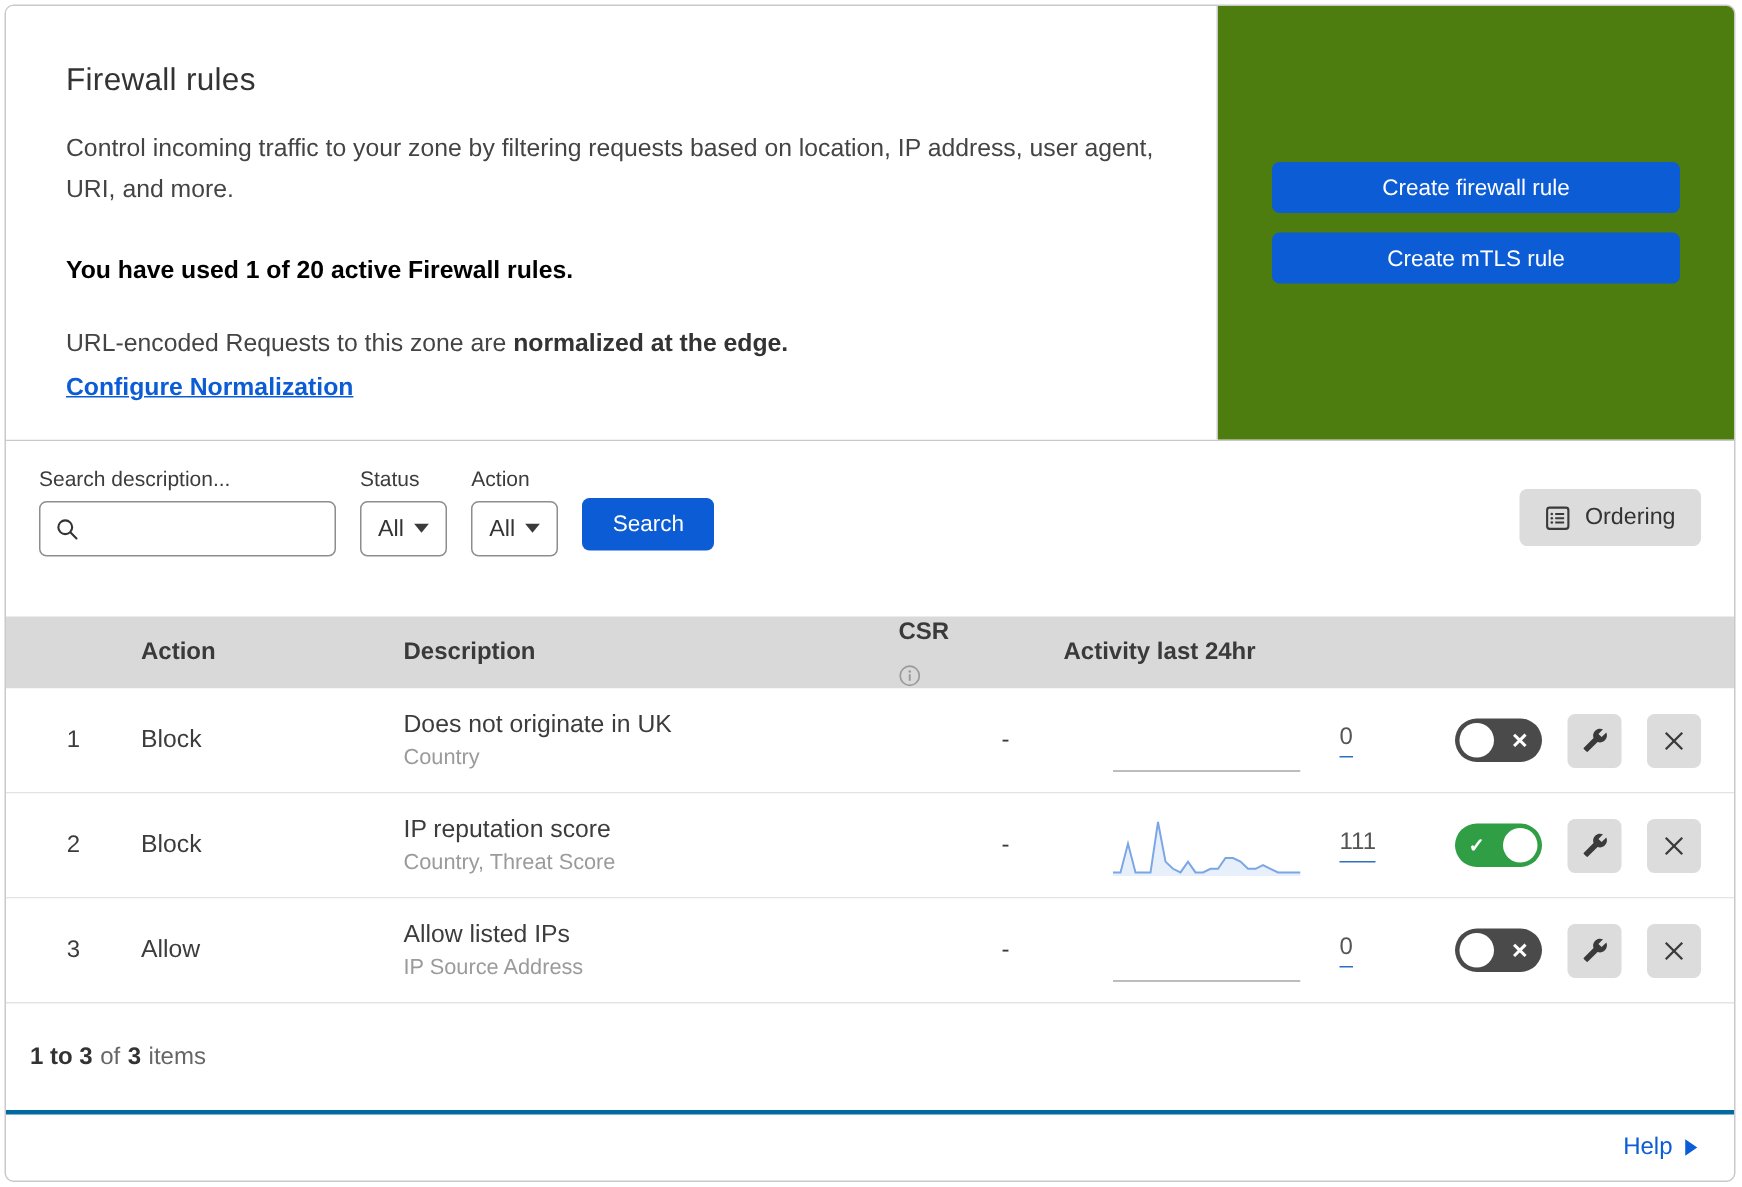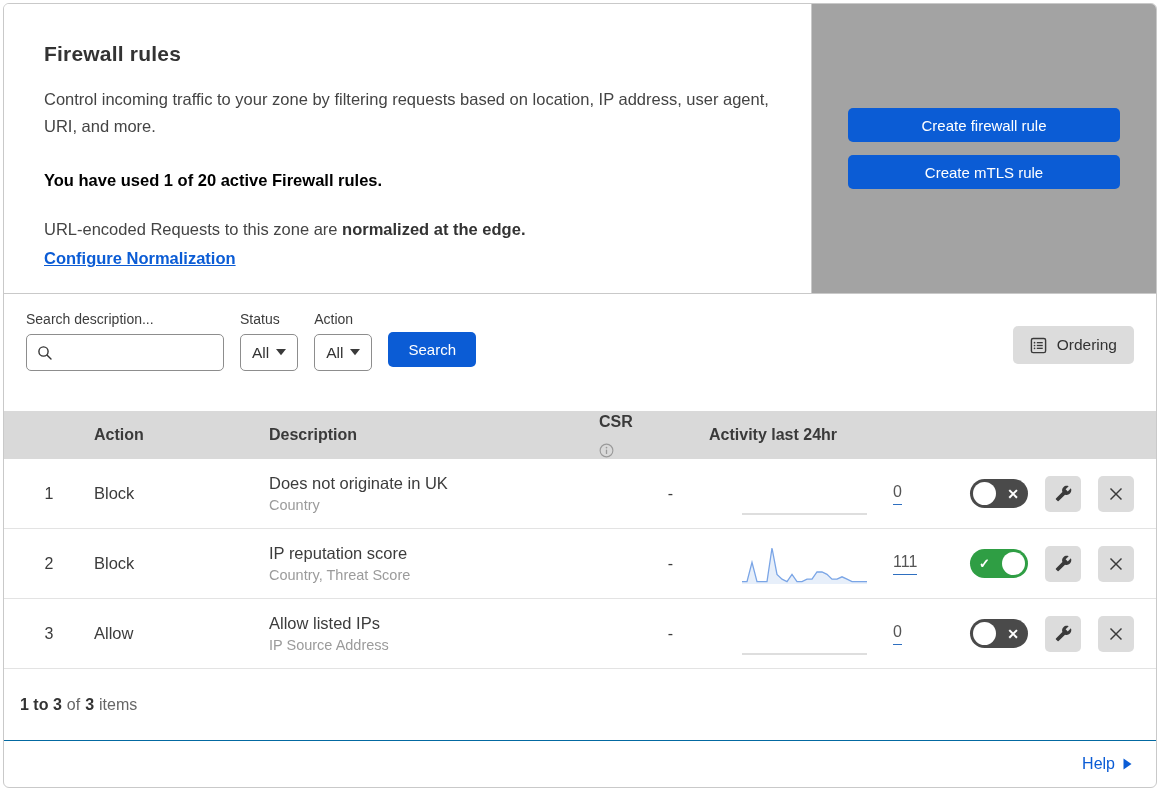"Firewall rules" .page-title { font-weight: 700 -> 400 }
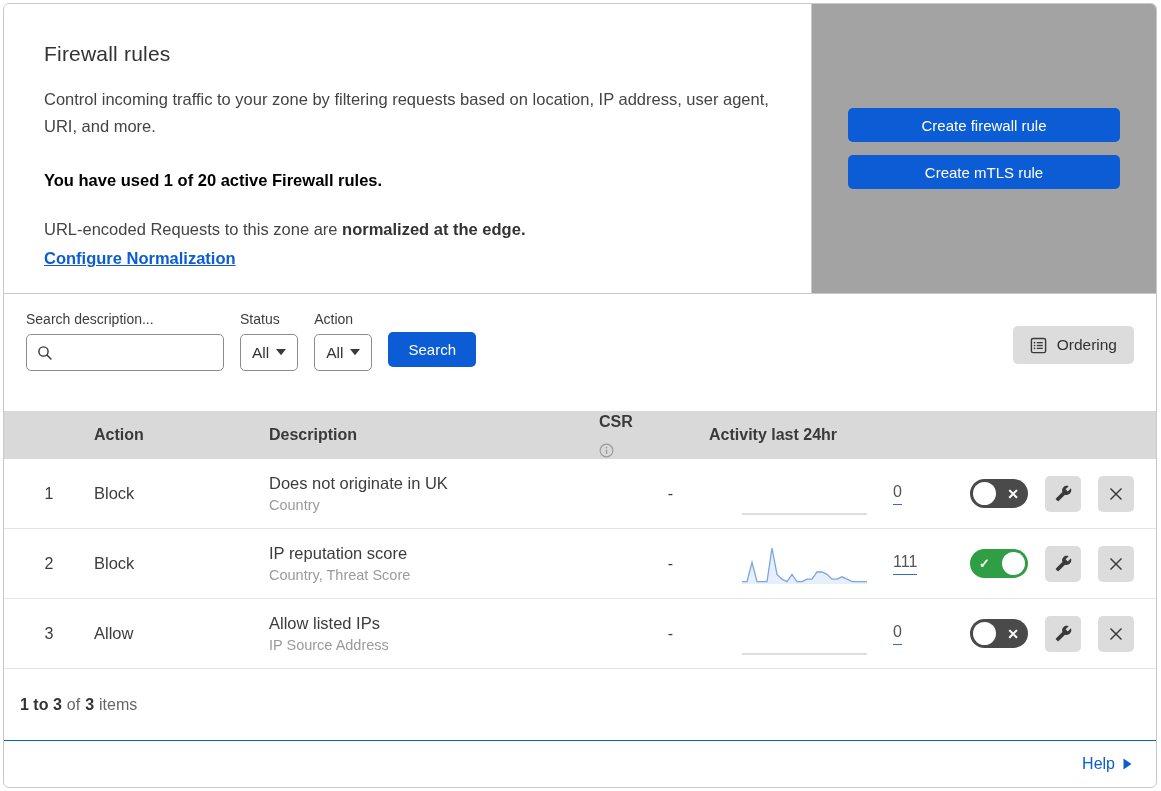"Create firewall rule" .top-right { background: #a3a3a3 -> #4d7c0f }
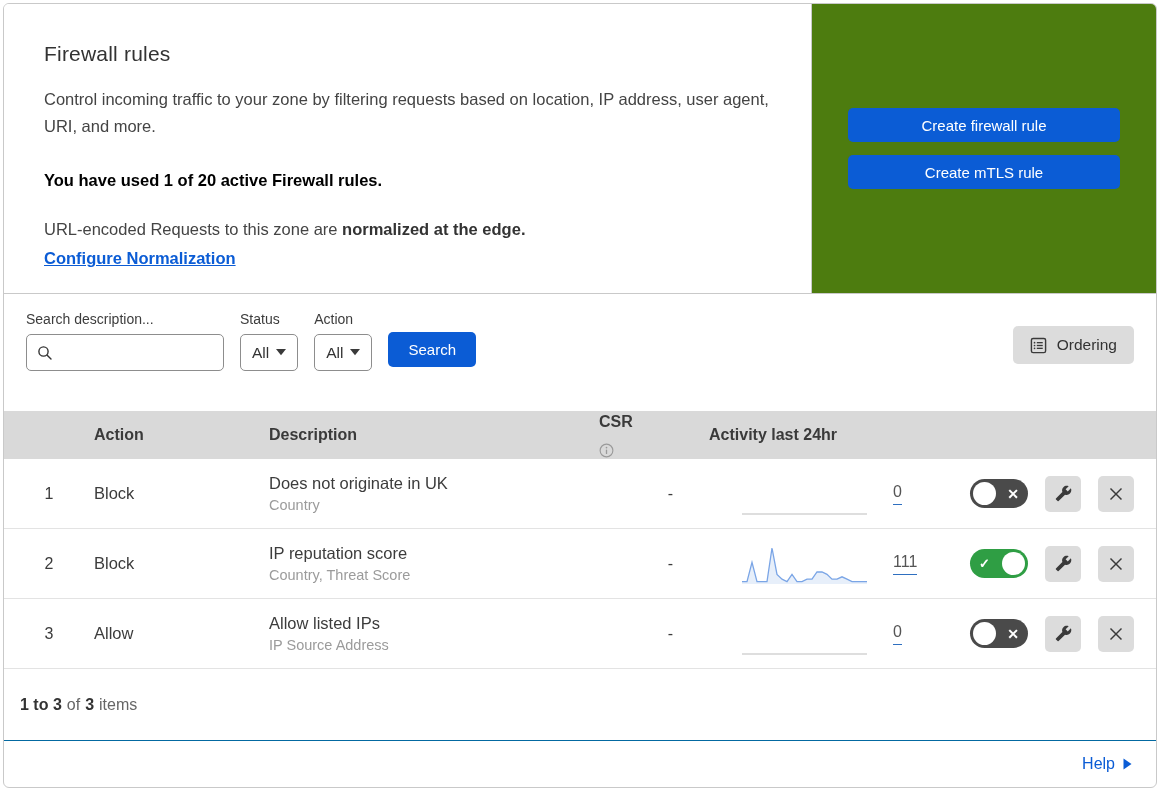"Help" .help-bar { border-top: 1px solid #0369a1 -> 3px solid #0369a1 }
